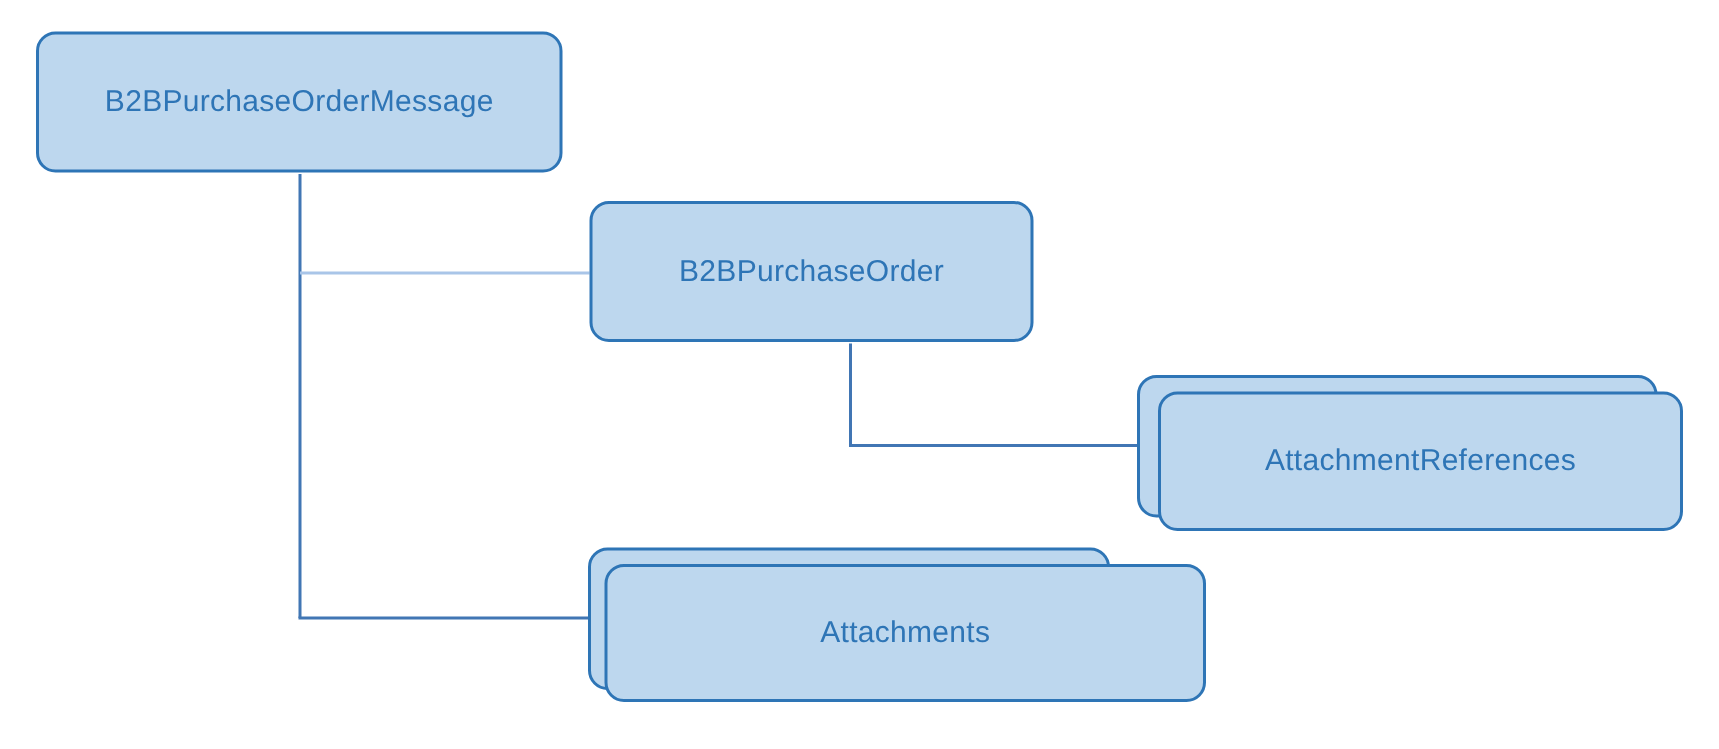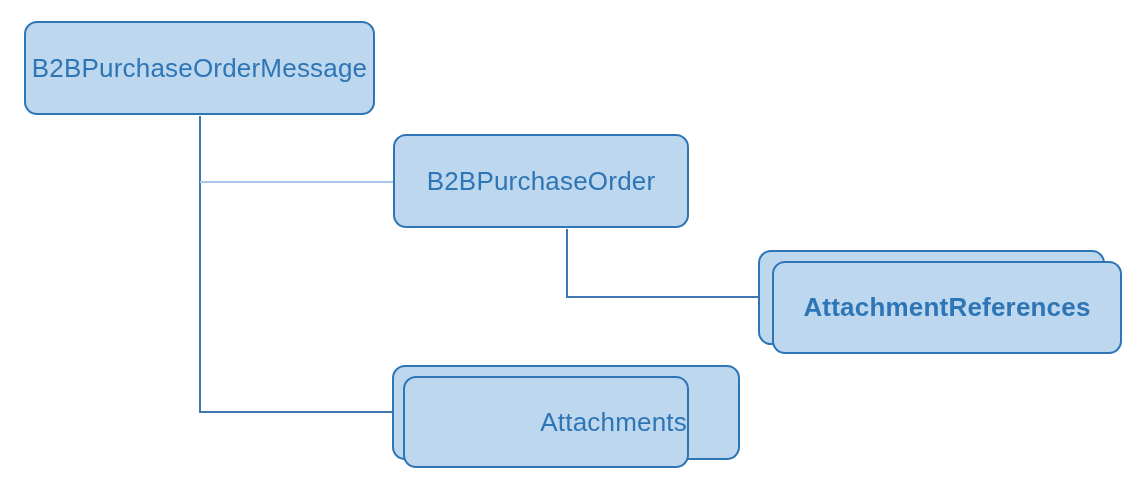"B2BPurchaseOrderMessage" .node-label { font-size: 26px -> 20px }
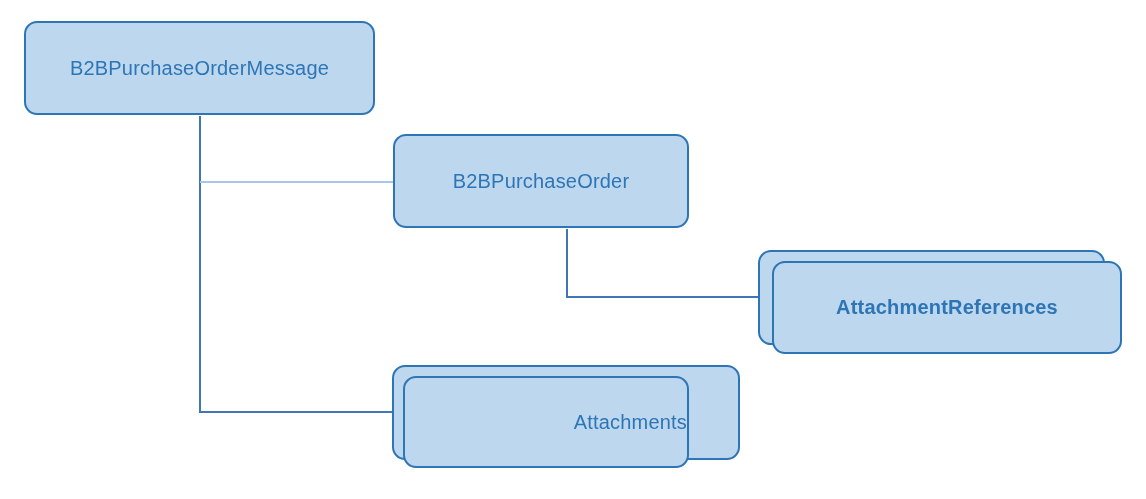"AttachmentReferences" div.node { font-weight: bold -> none }
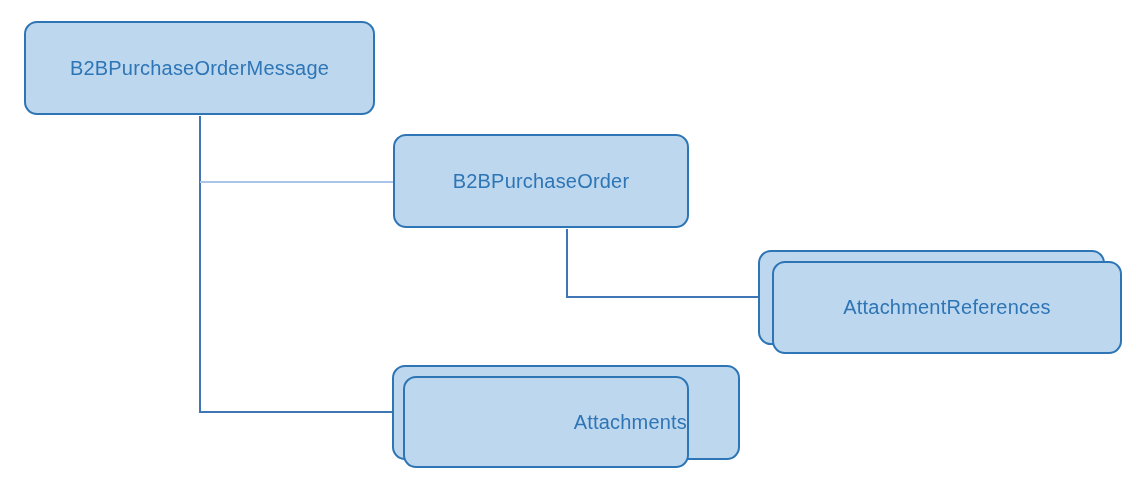"Attachments" div.node { justify-content: flex-end -> none; width: 286px -> 401px }
